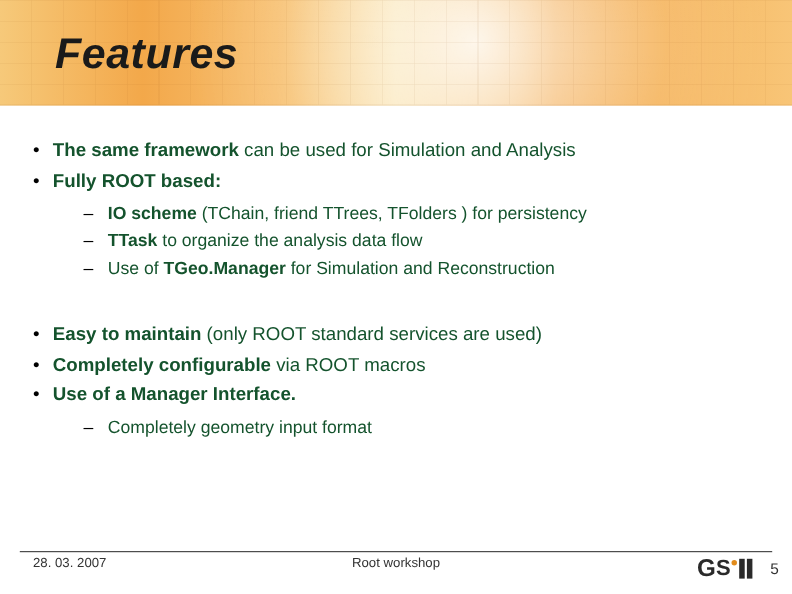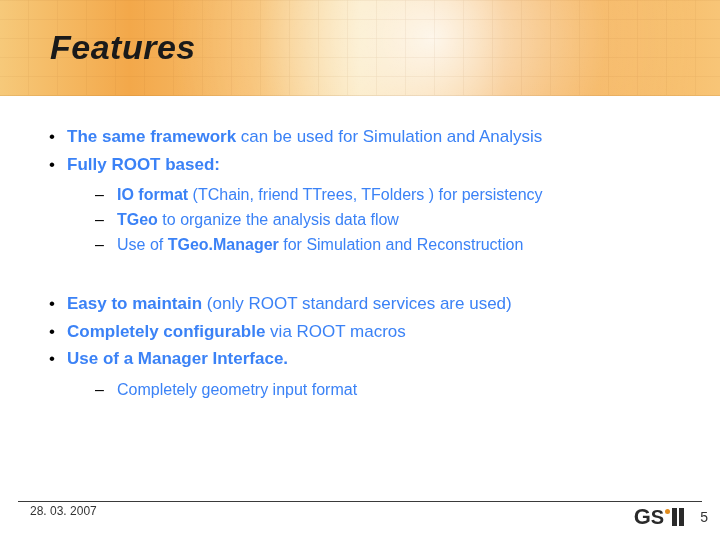"Features" .title { font-size: 34px -> 39px }
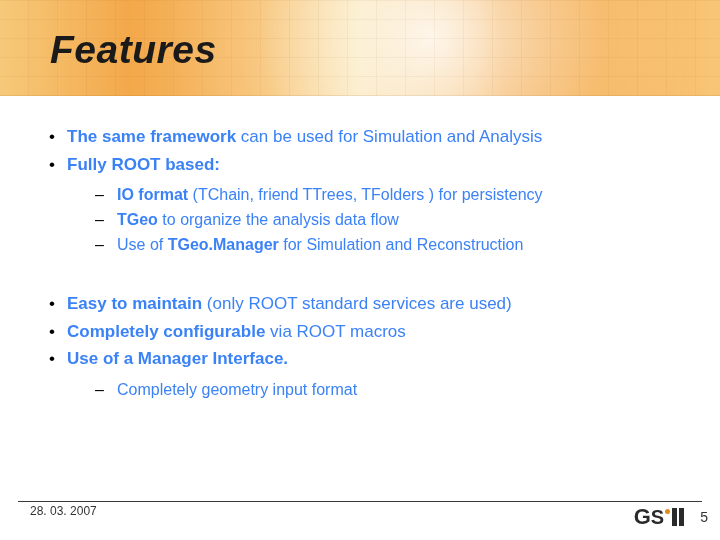"The same framework can be" .content { color: #3b82f6 -> #14532d; padding: 28px 30px 0 47px -> 28px 30px 0 28px }
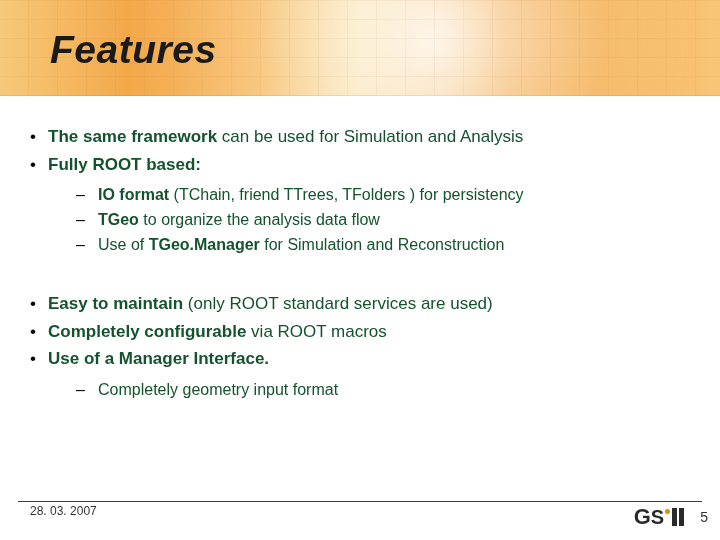"IO format" span.b { text: format -> scheme }
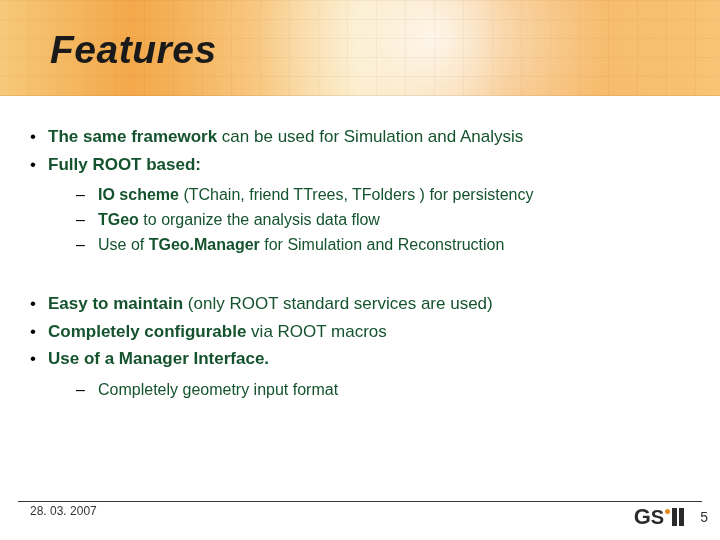"TGeo" span.b { text: TGeo -> TTask }
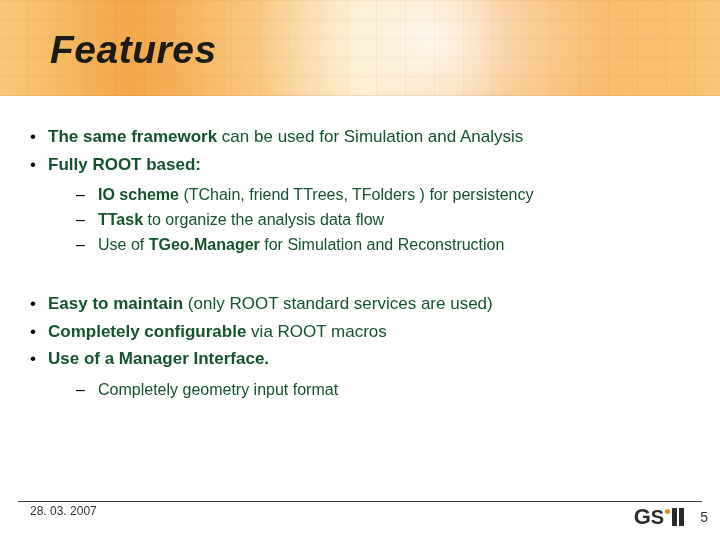"Root workshop" div.footer-center { html: none -> <div>Root workshop</div> }
